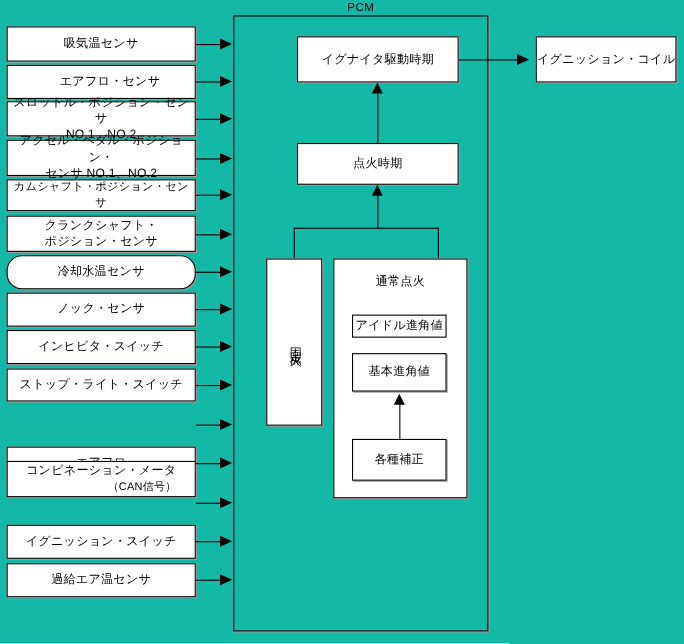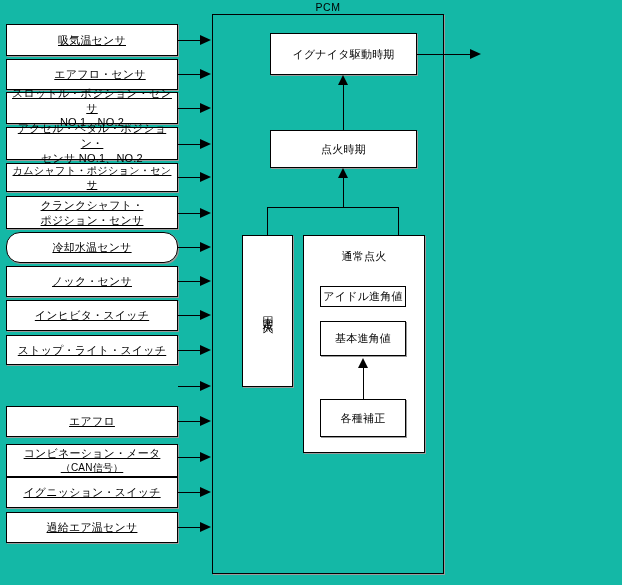"吸気温センサ" .sensor-box { text-decoration: underline -> none }
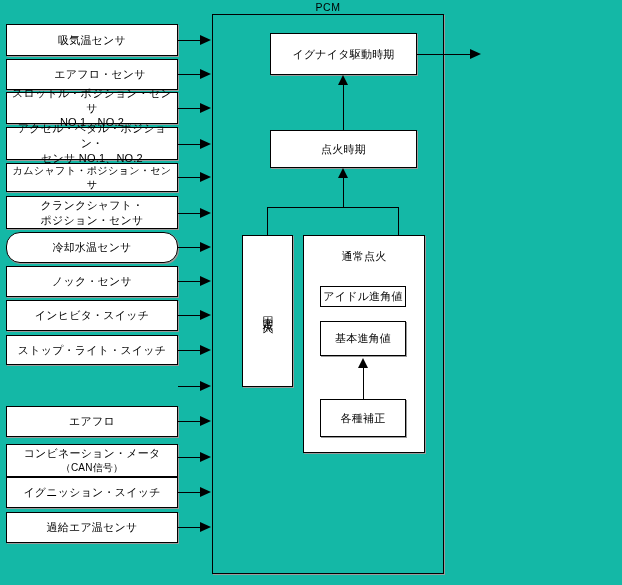"イグニッション・コイル" div.box { html: none -> <div> <span>イグニッション・コイル</span> </div> }
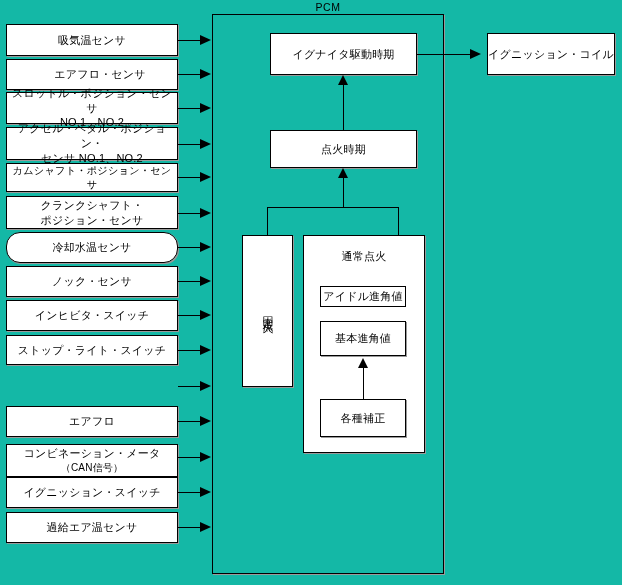"コンビネーション・メータ" div.box { text-align: none -> right; top: 444px -> 419px }
